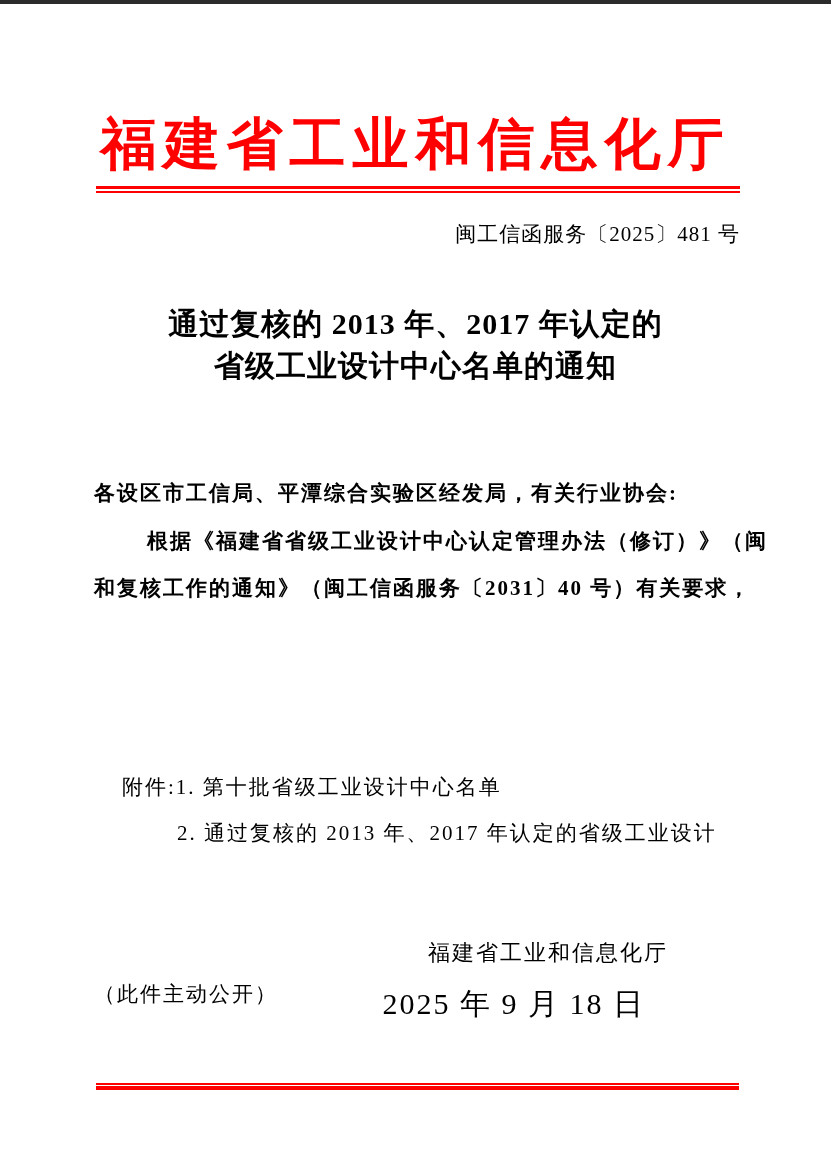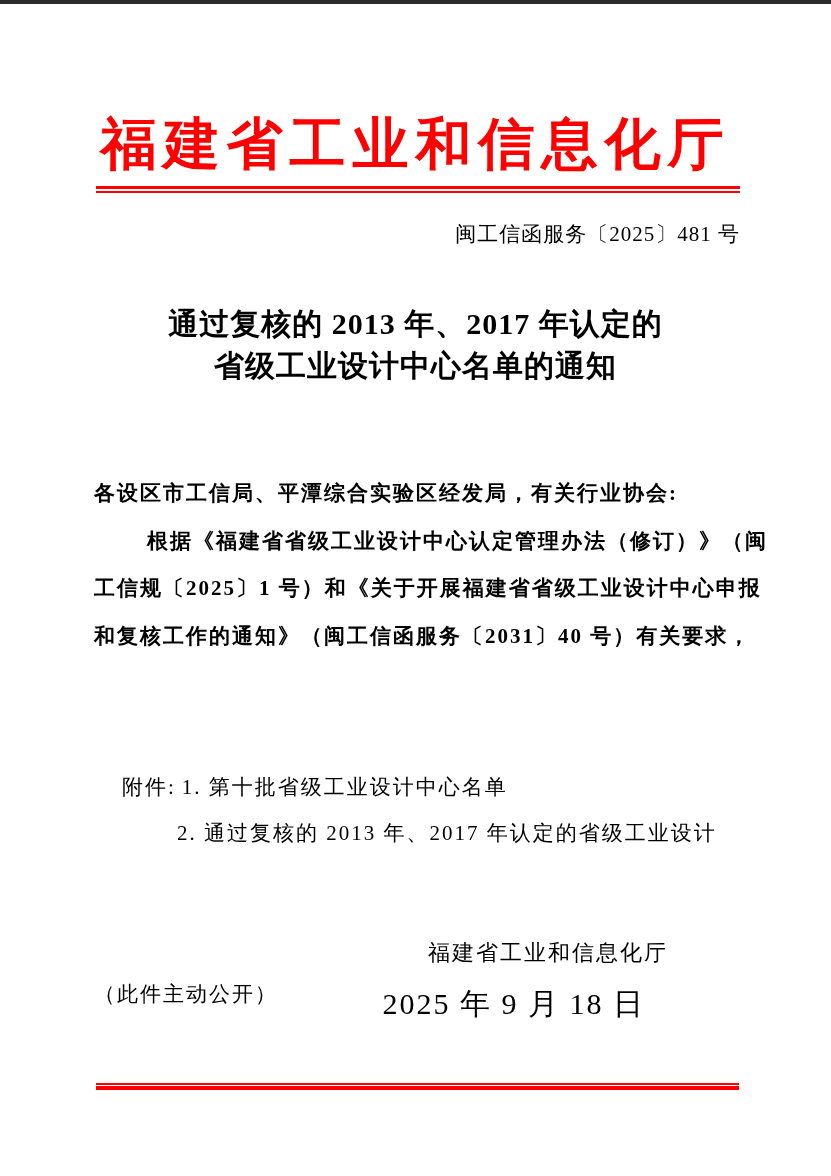"工信规〔2025〕1 号）和《关于开展福建省省级工业设计中心申报" div.body-line { html: <div>工信规〔2025〕1 号）和《关于开展福建省省级工业设计中心申报</div> -> none }
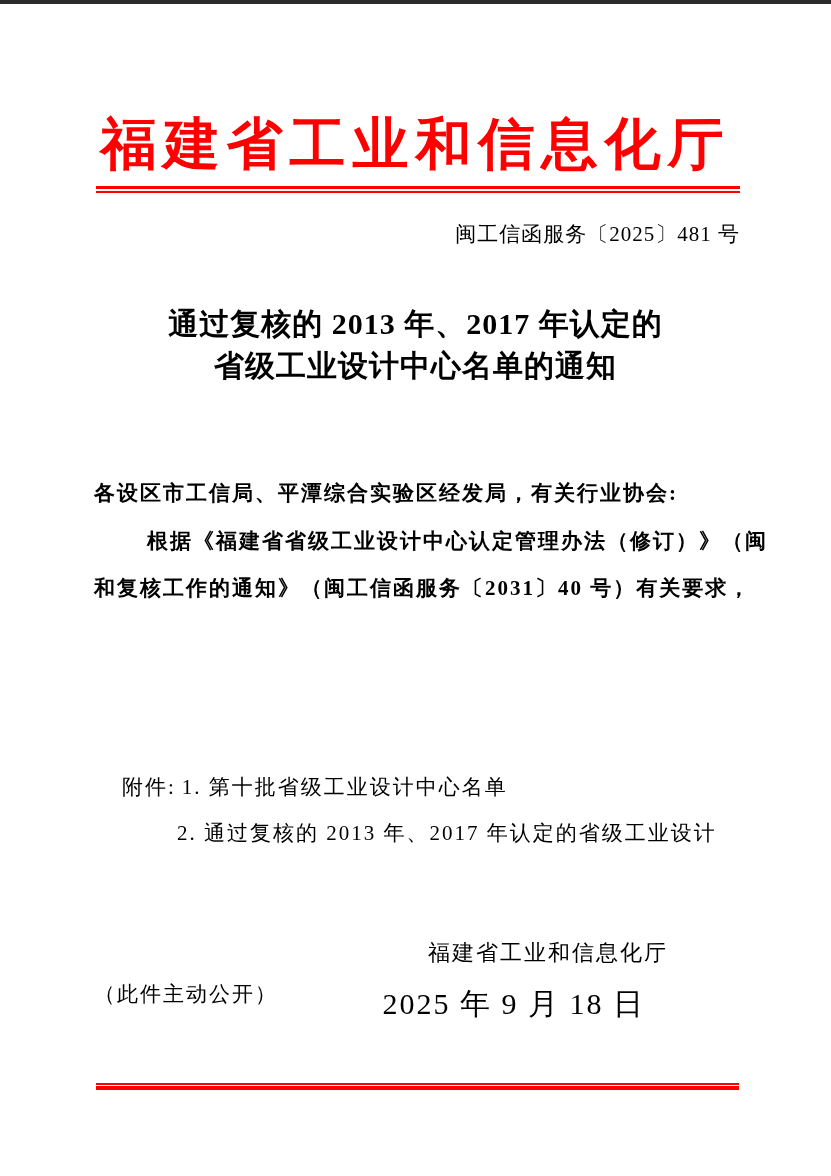"附件:" .att-line1 .att-label { margin-right: 6px -> none }
